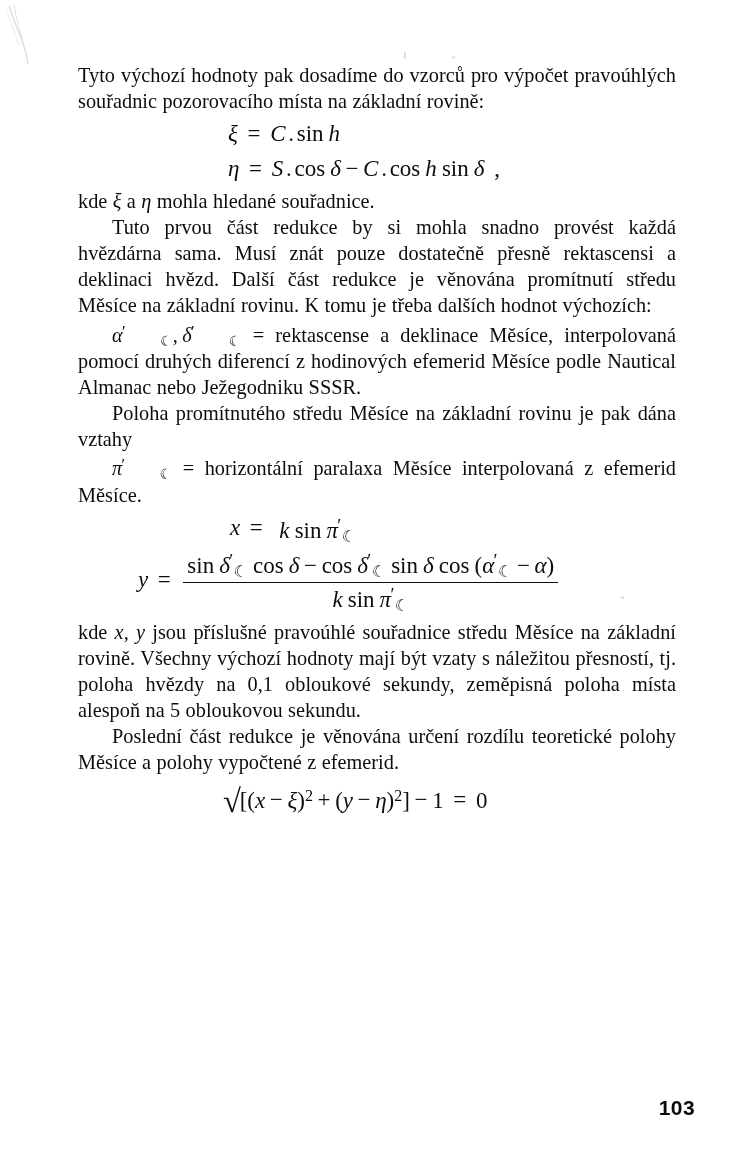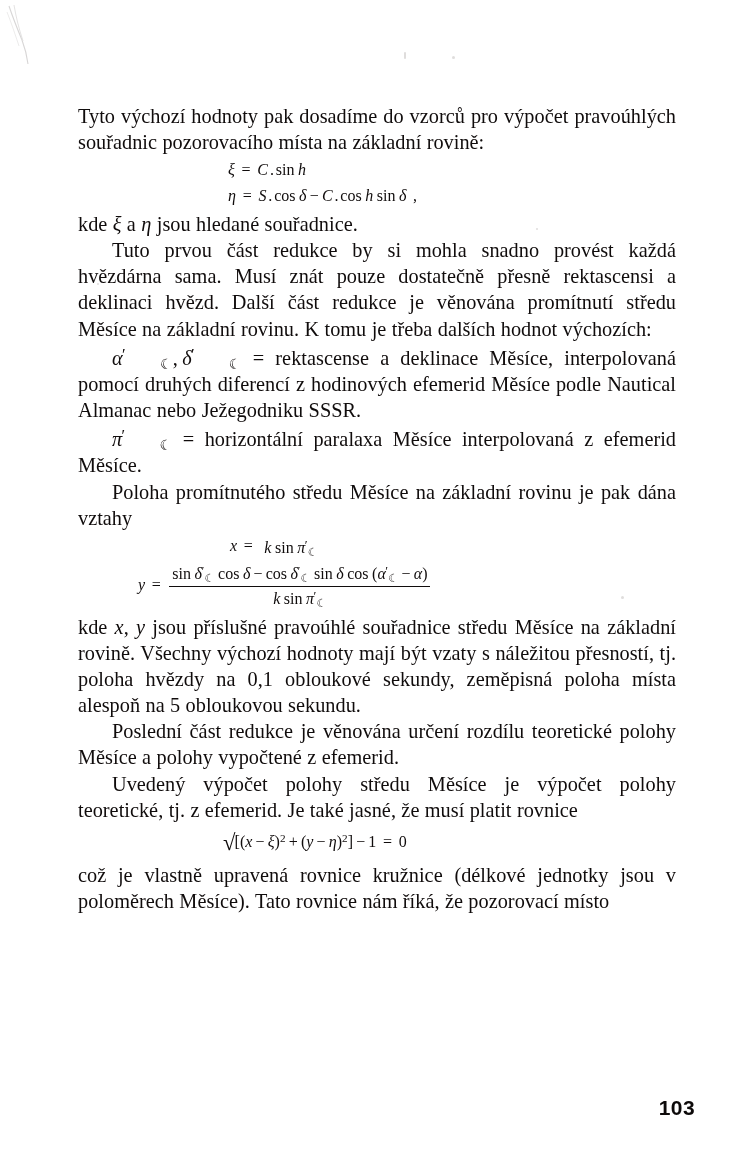"Tyto výchozí hodnoty pak dosadíme" .page { margin-top: 41px -> none }
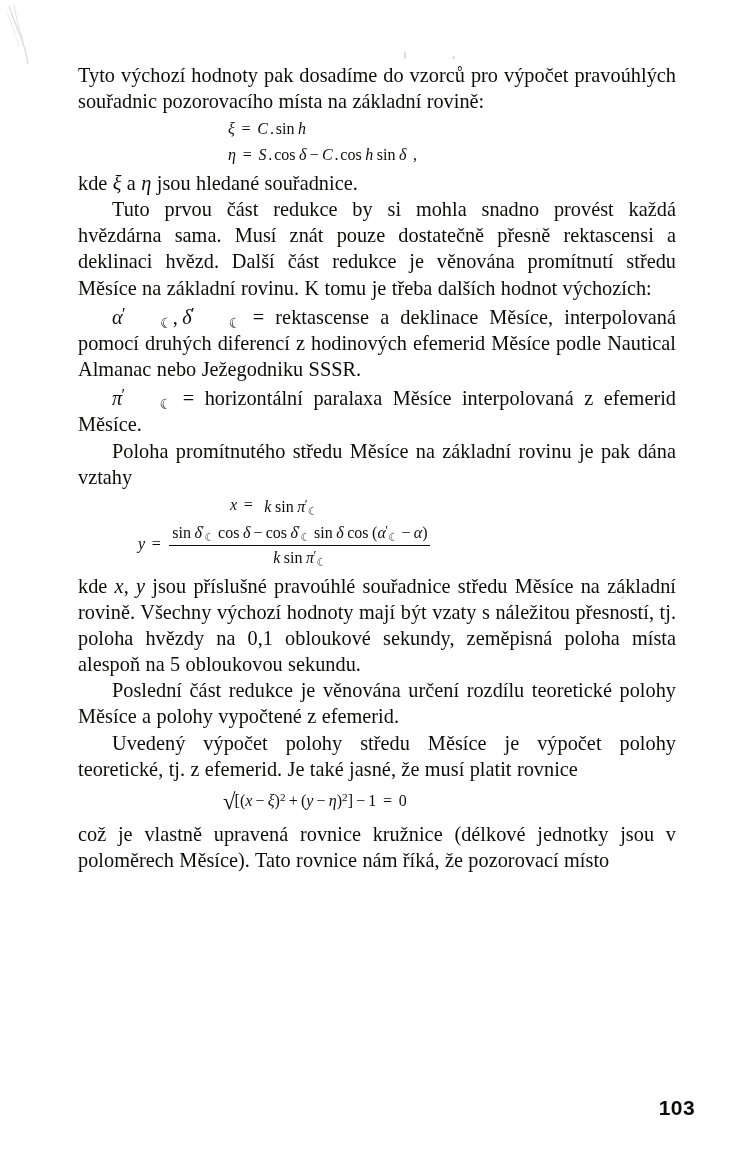"ξ = C.sin h" .math-block { font-size: 16px -> 23px }
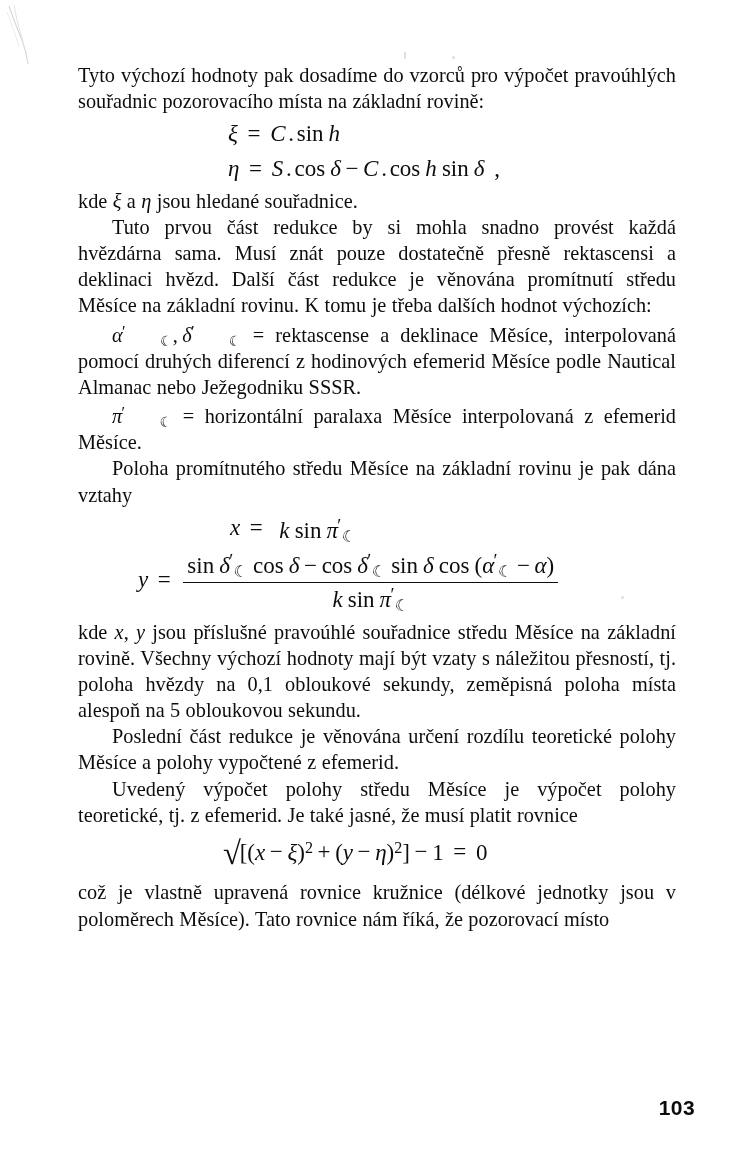"jsou hledané souřadnice." span { text: jsou -> mohla }
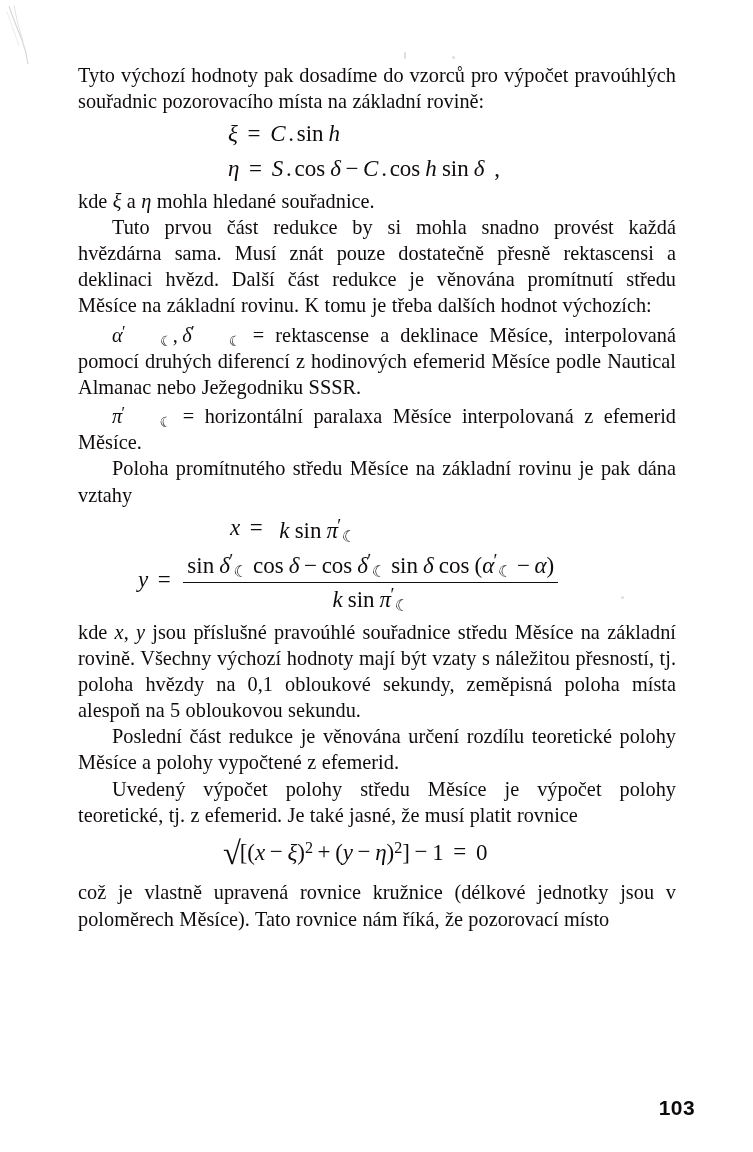"π′☾ = horizontální paralaxa Měsíce" p.para { order: before "Poloha promítnutého středu Měsíce na" -> after "Poloha promítnutého středu Měsíce na" }
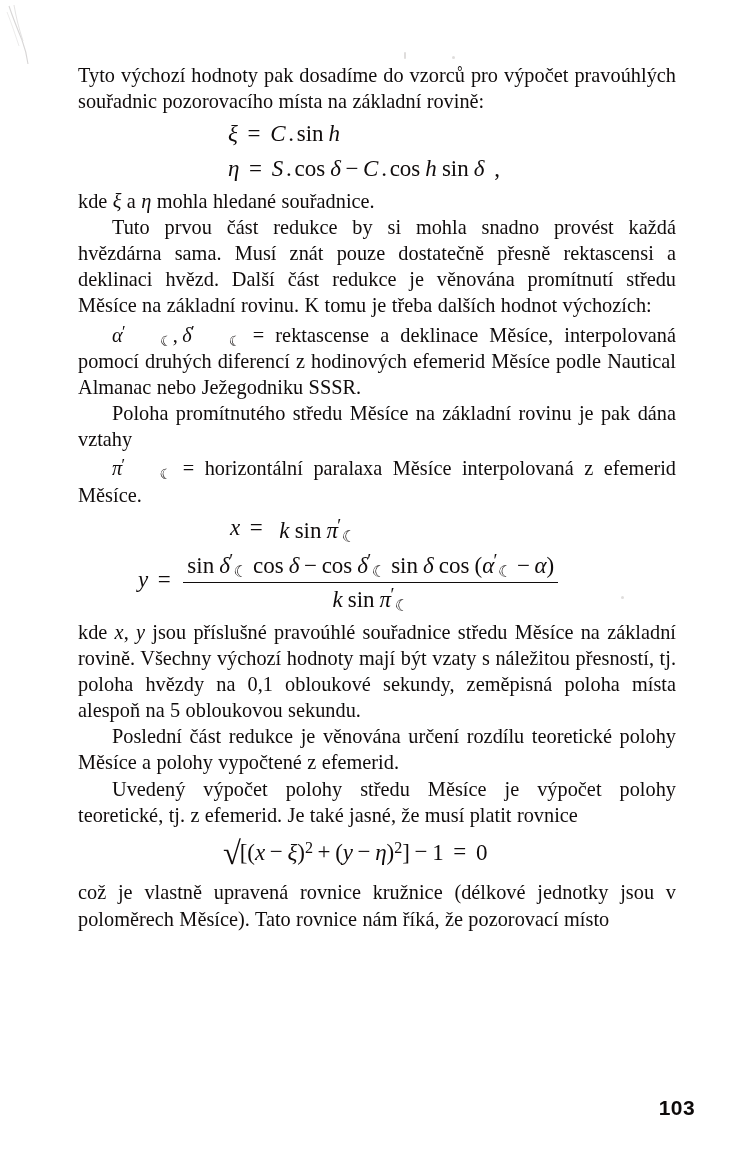"Uvedený výpočet polohy středu Měsíce" p.para { html: <p>Uvedený výpočet polohy středu Měsíce je výpočet polohy teoretické, tj. z efemerid. Je také jasné, že musí platit rovnice</p> -> none }
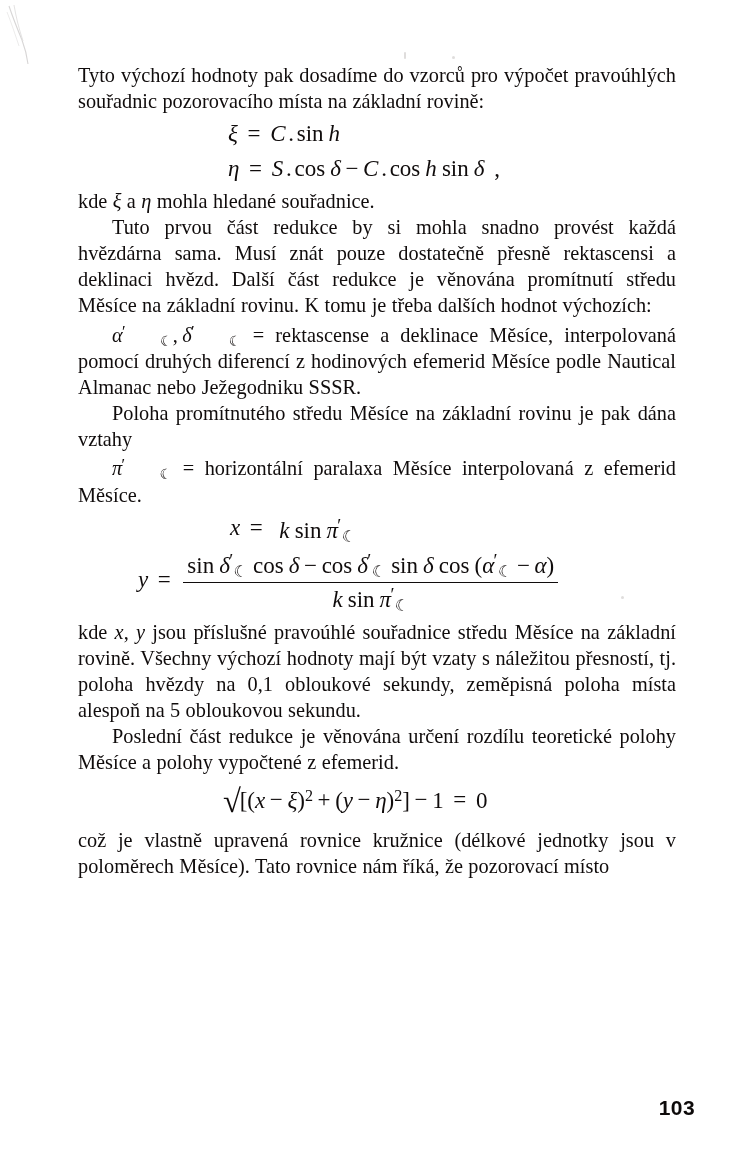"což je vlastně upravená rovnice" p.para { html: <p>což je vlastně upravená rovnice kružnice (délkové jednotky jsou v poloměrech Měsíce). Tato rovnice nám říká, že pozorovací místo</p> -> none }
